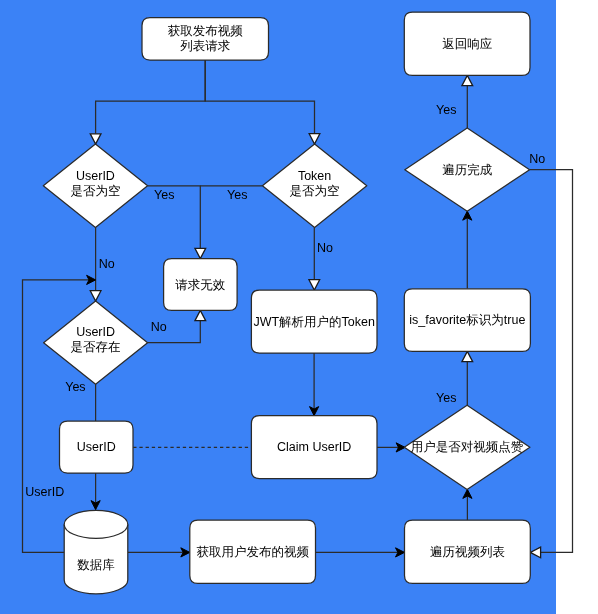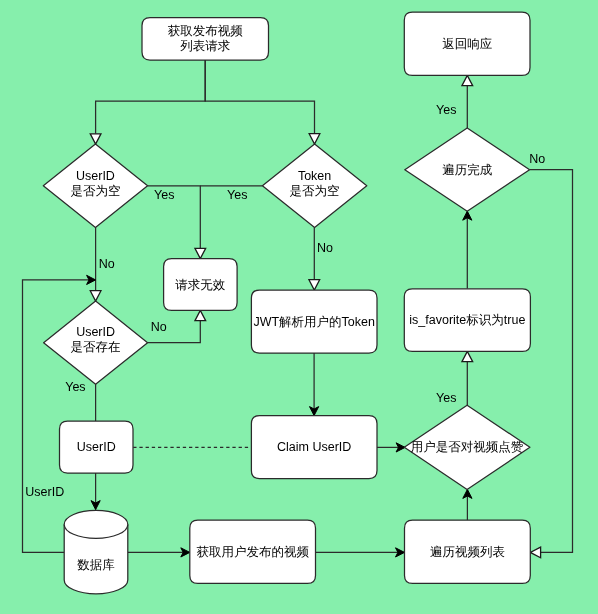"获取发布视频" #stage { background: #86efac -> #3b82f6; width: 598px -> 556px }
